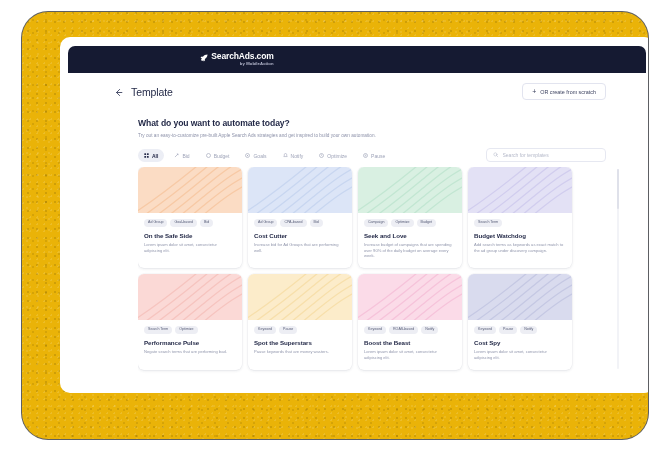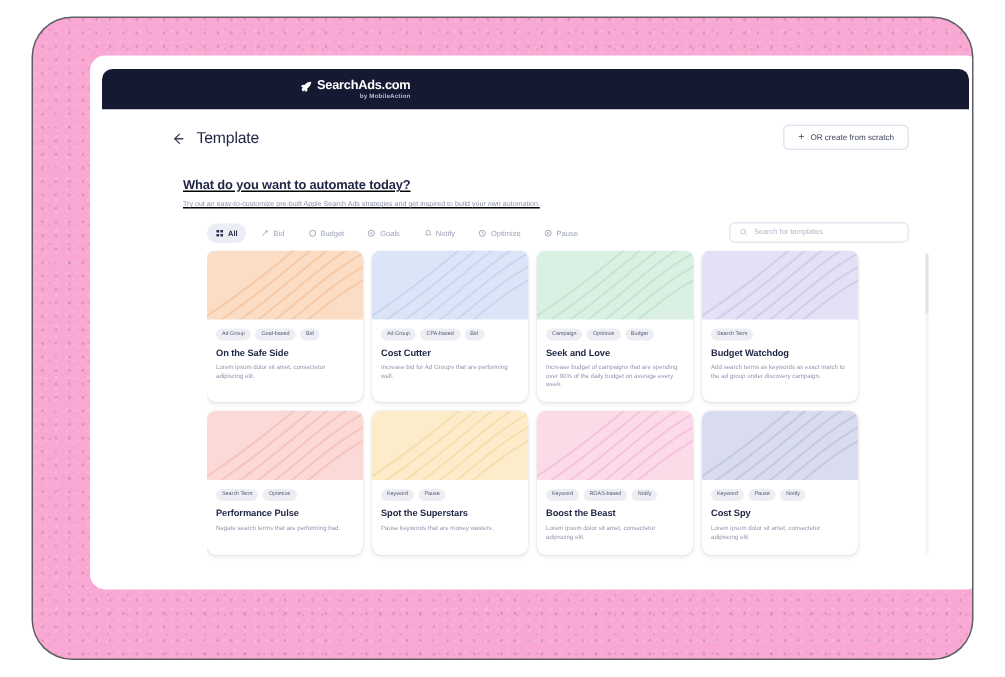"SearchAds.com" #device-frame { background: #f9a8d4 -> #eab308 }
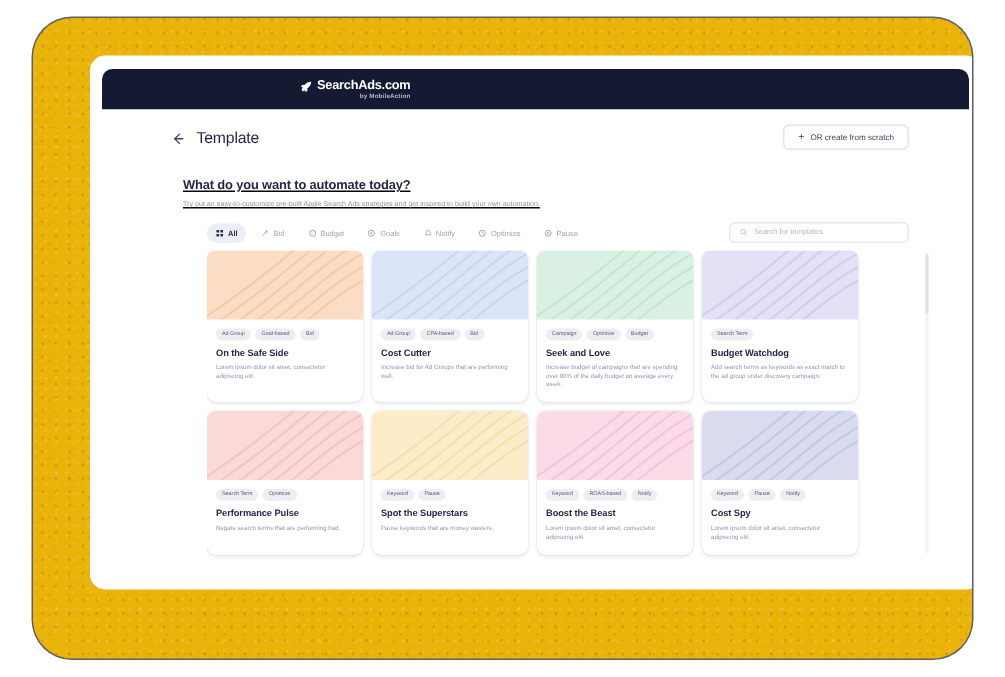"What do you want to" #headings { left: 54px -> 70px; text-decoration: underline -> none }
